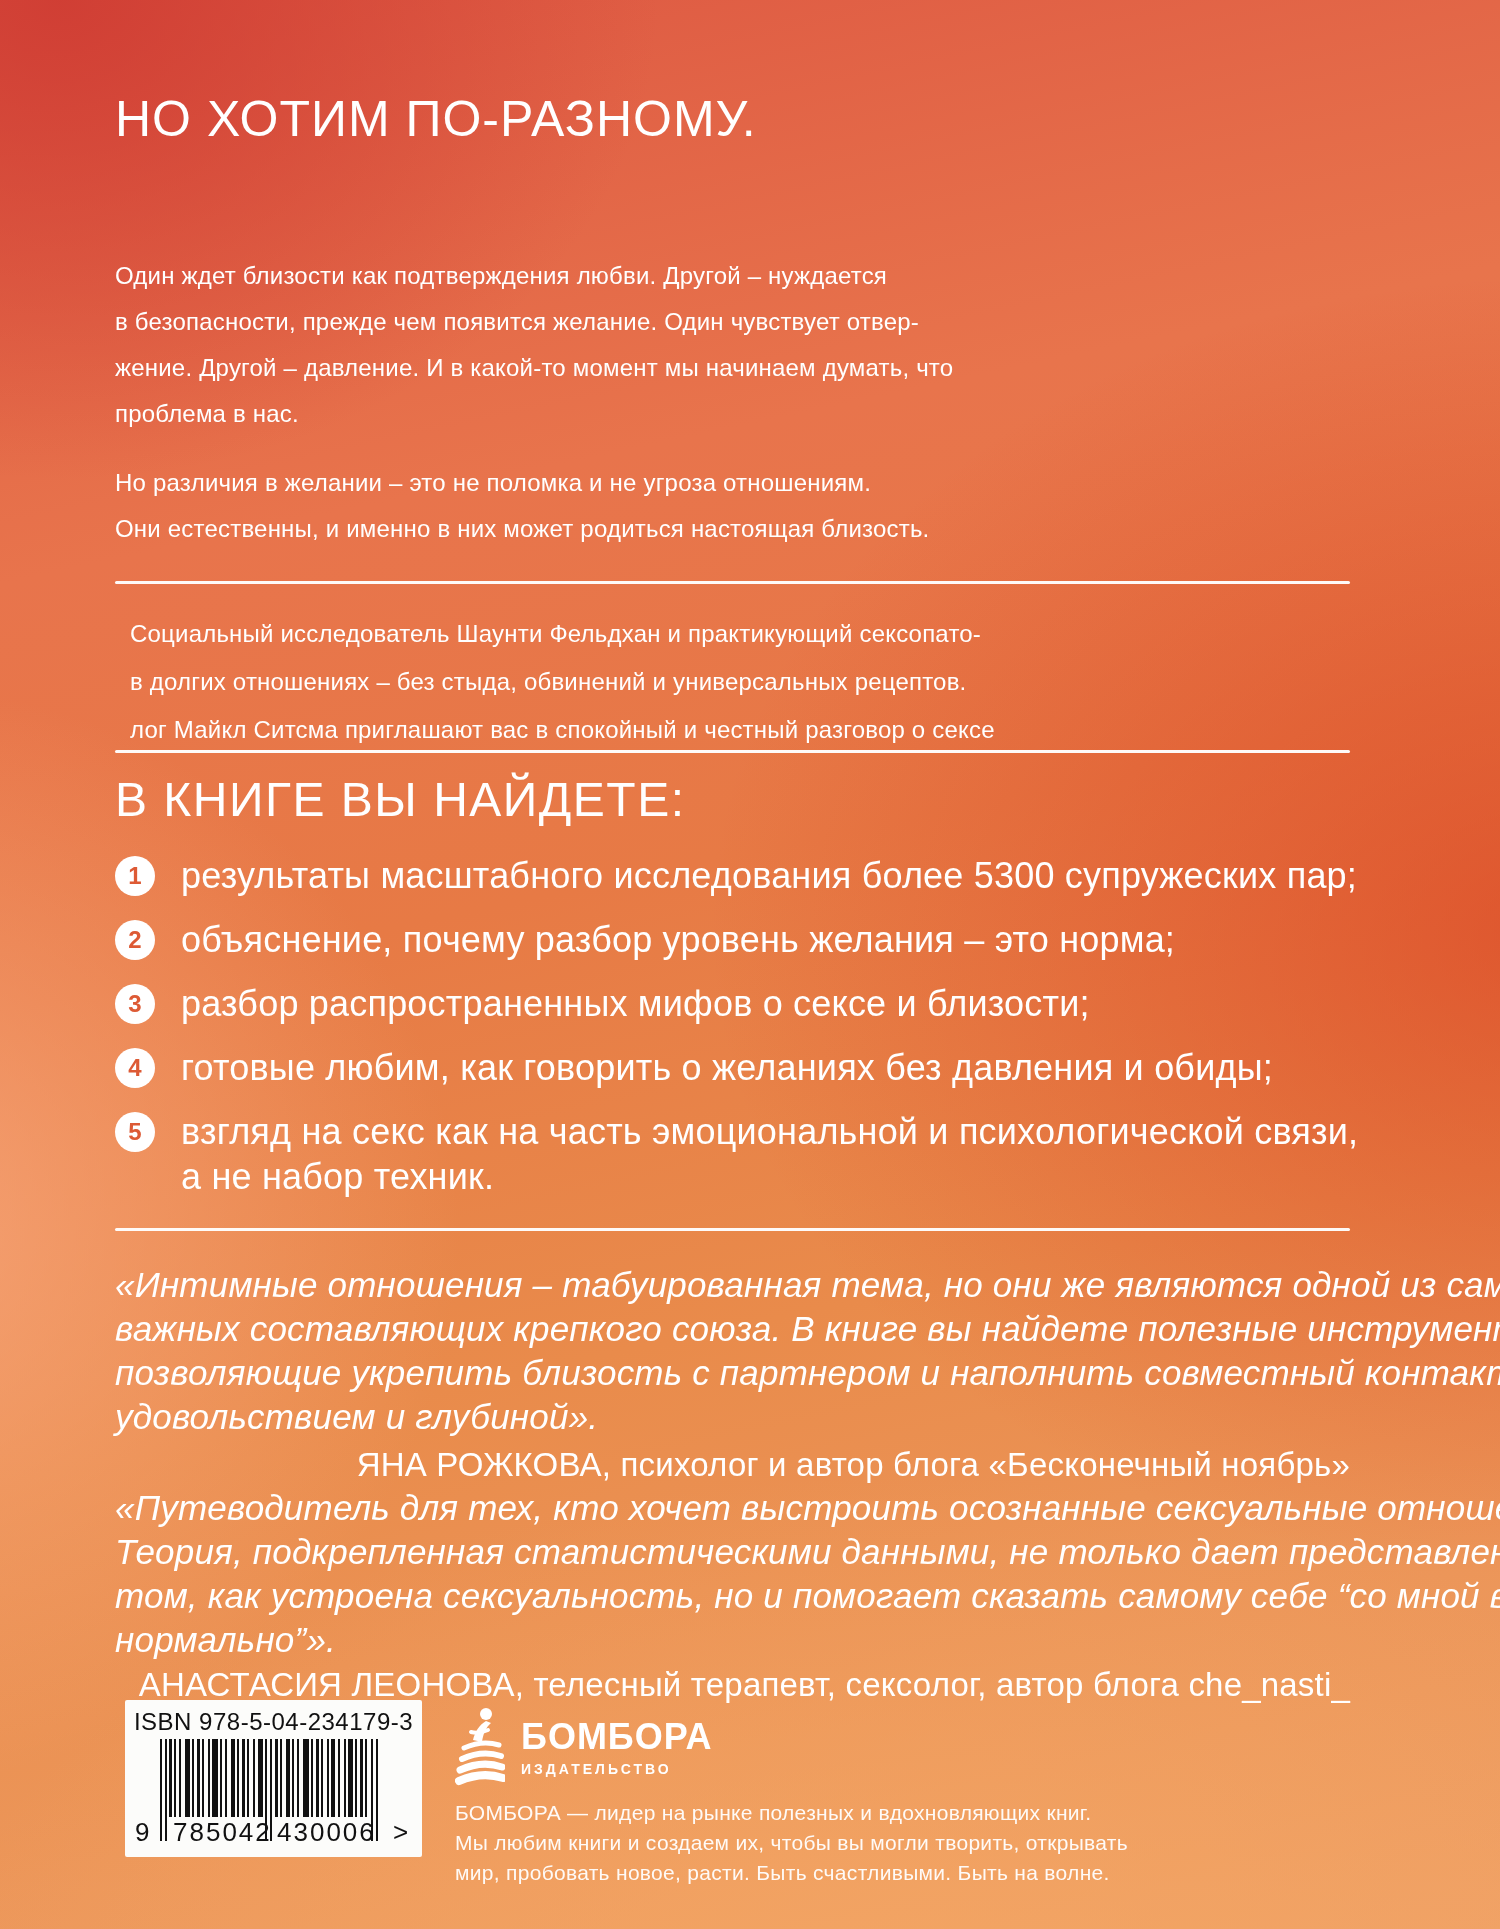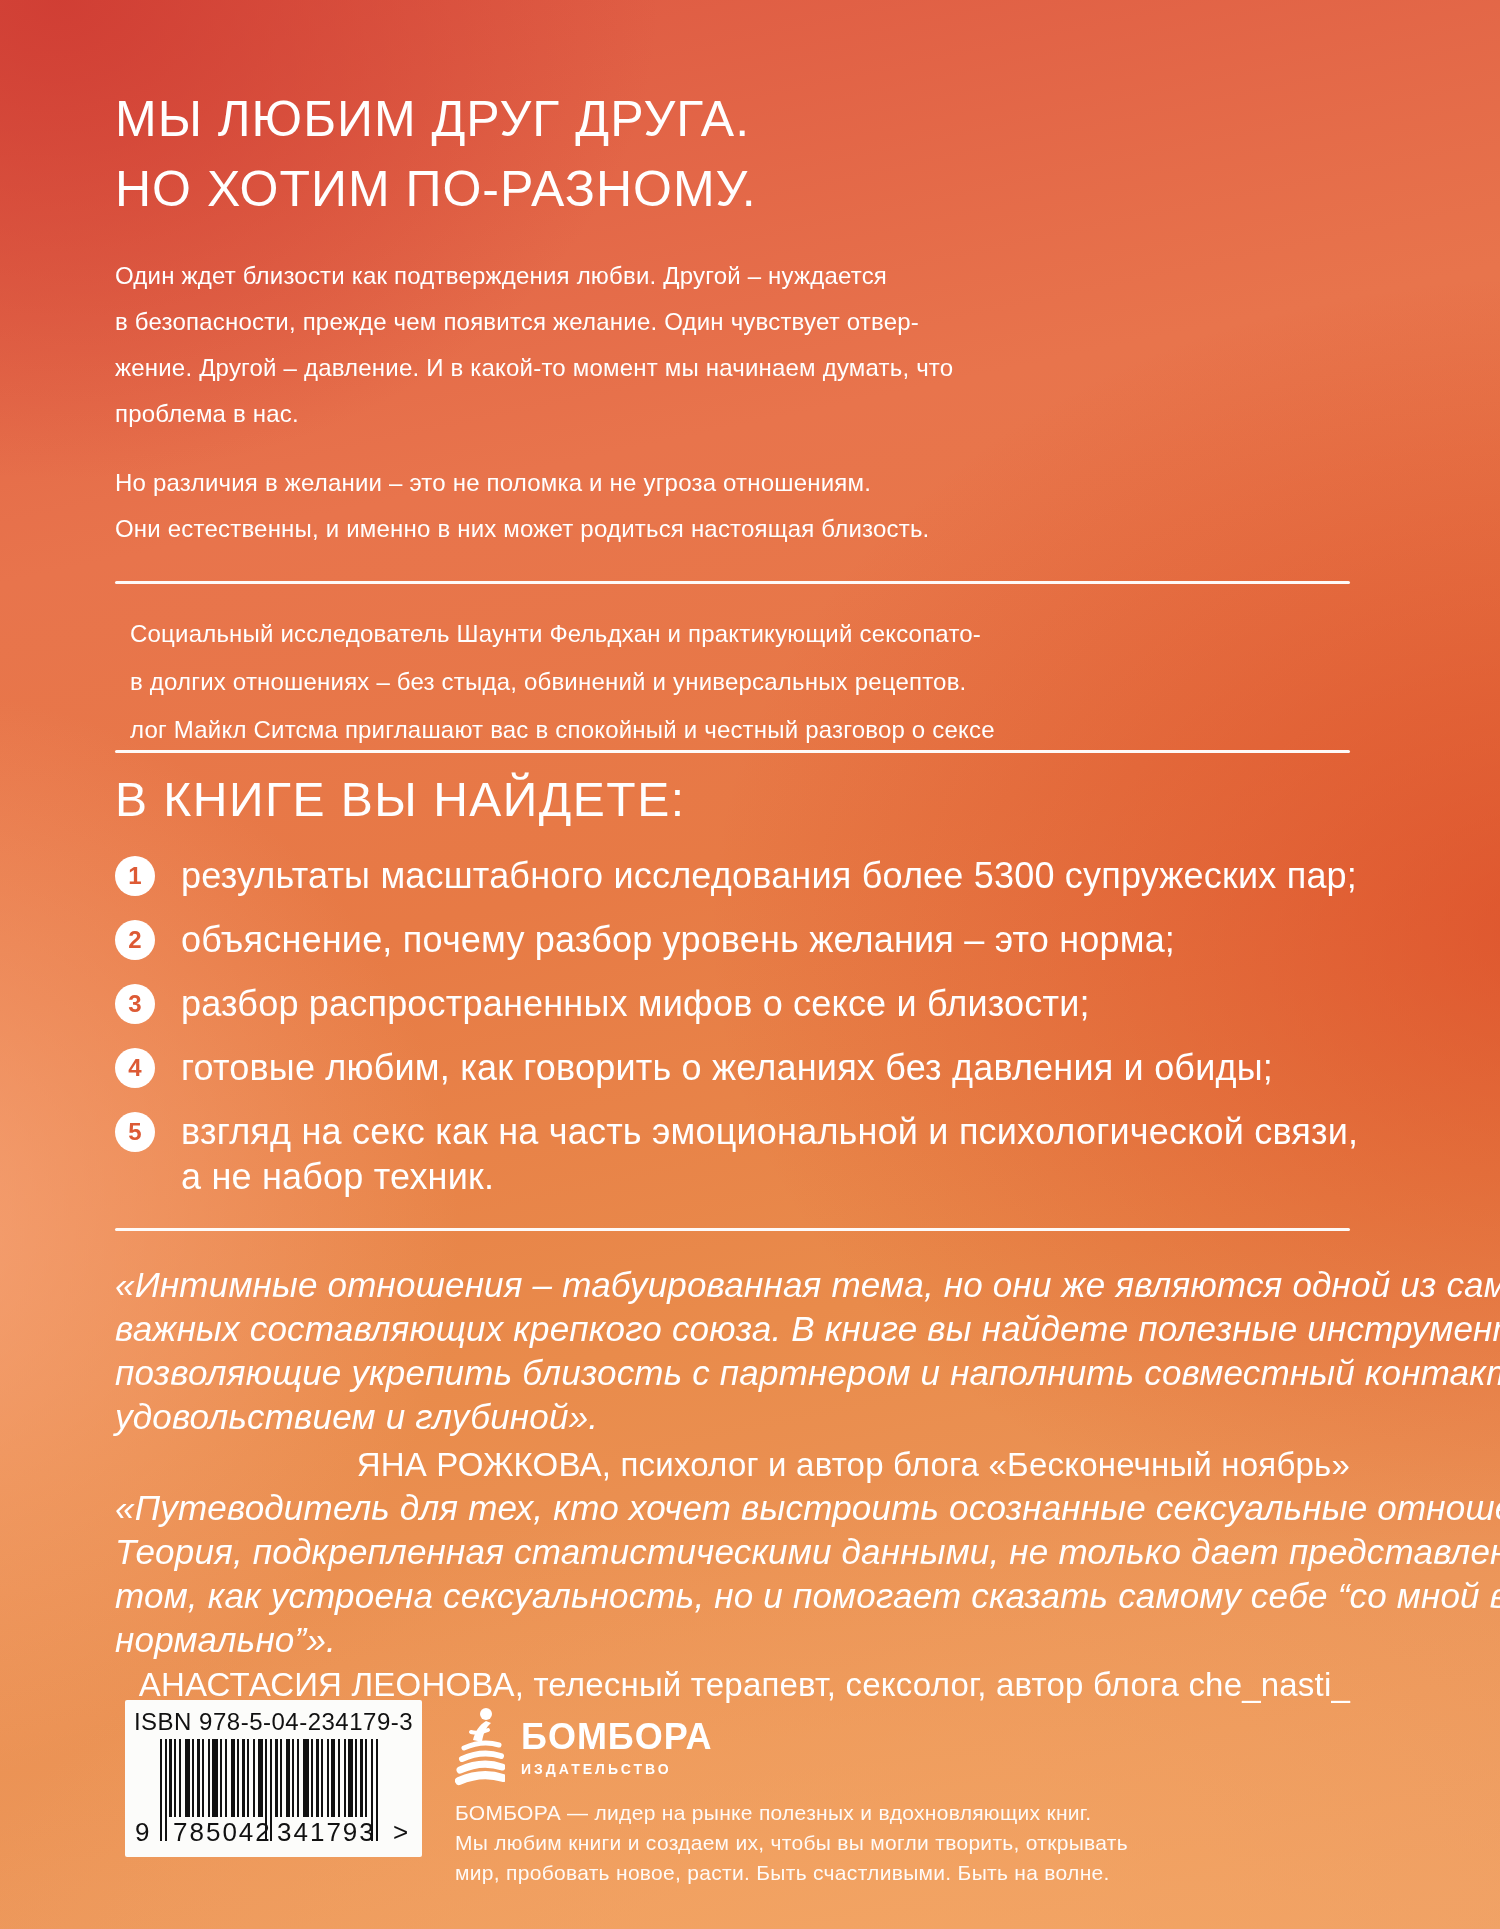"МЫ ЛЮБИМ ДРУГ ДРУГА." div.line { html: <div>МЫ ЛЮБИМ ДРУГ ДРУГА.</div> -> none }
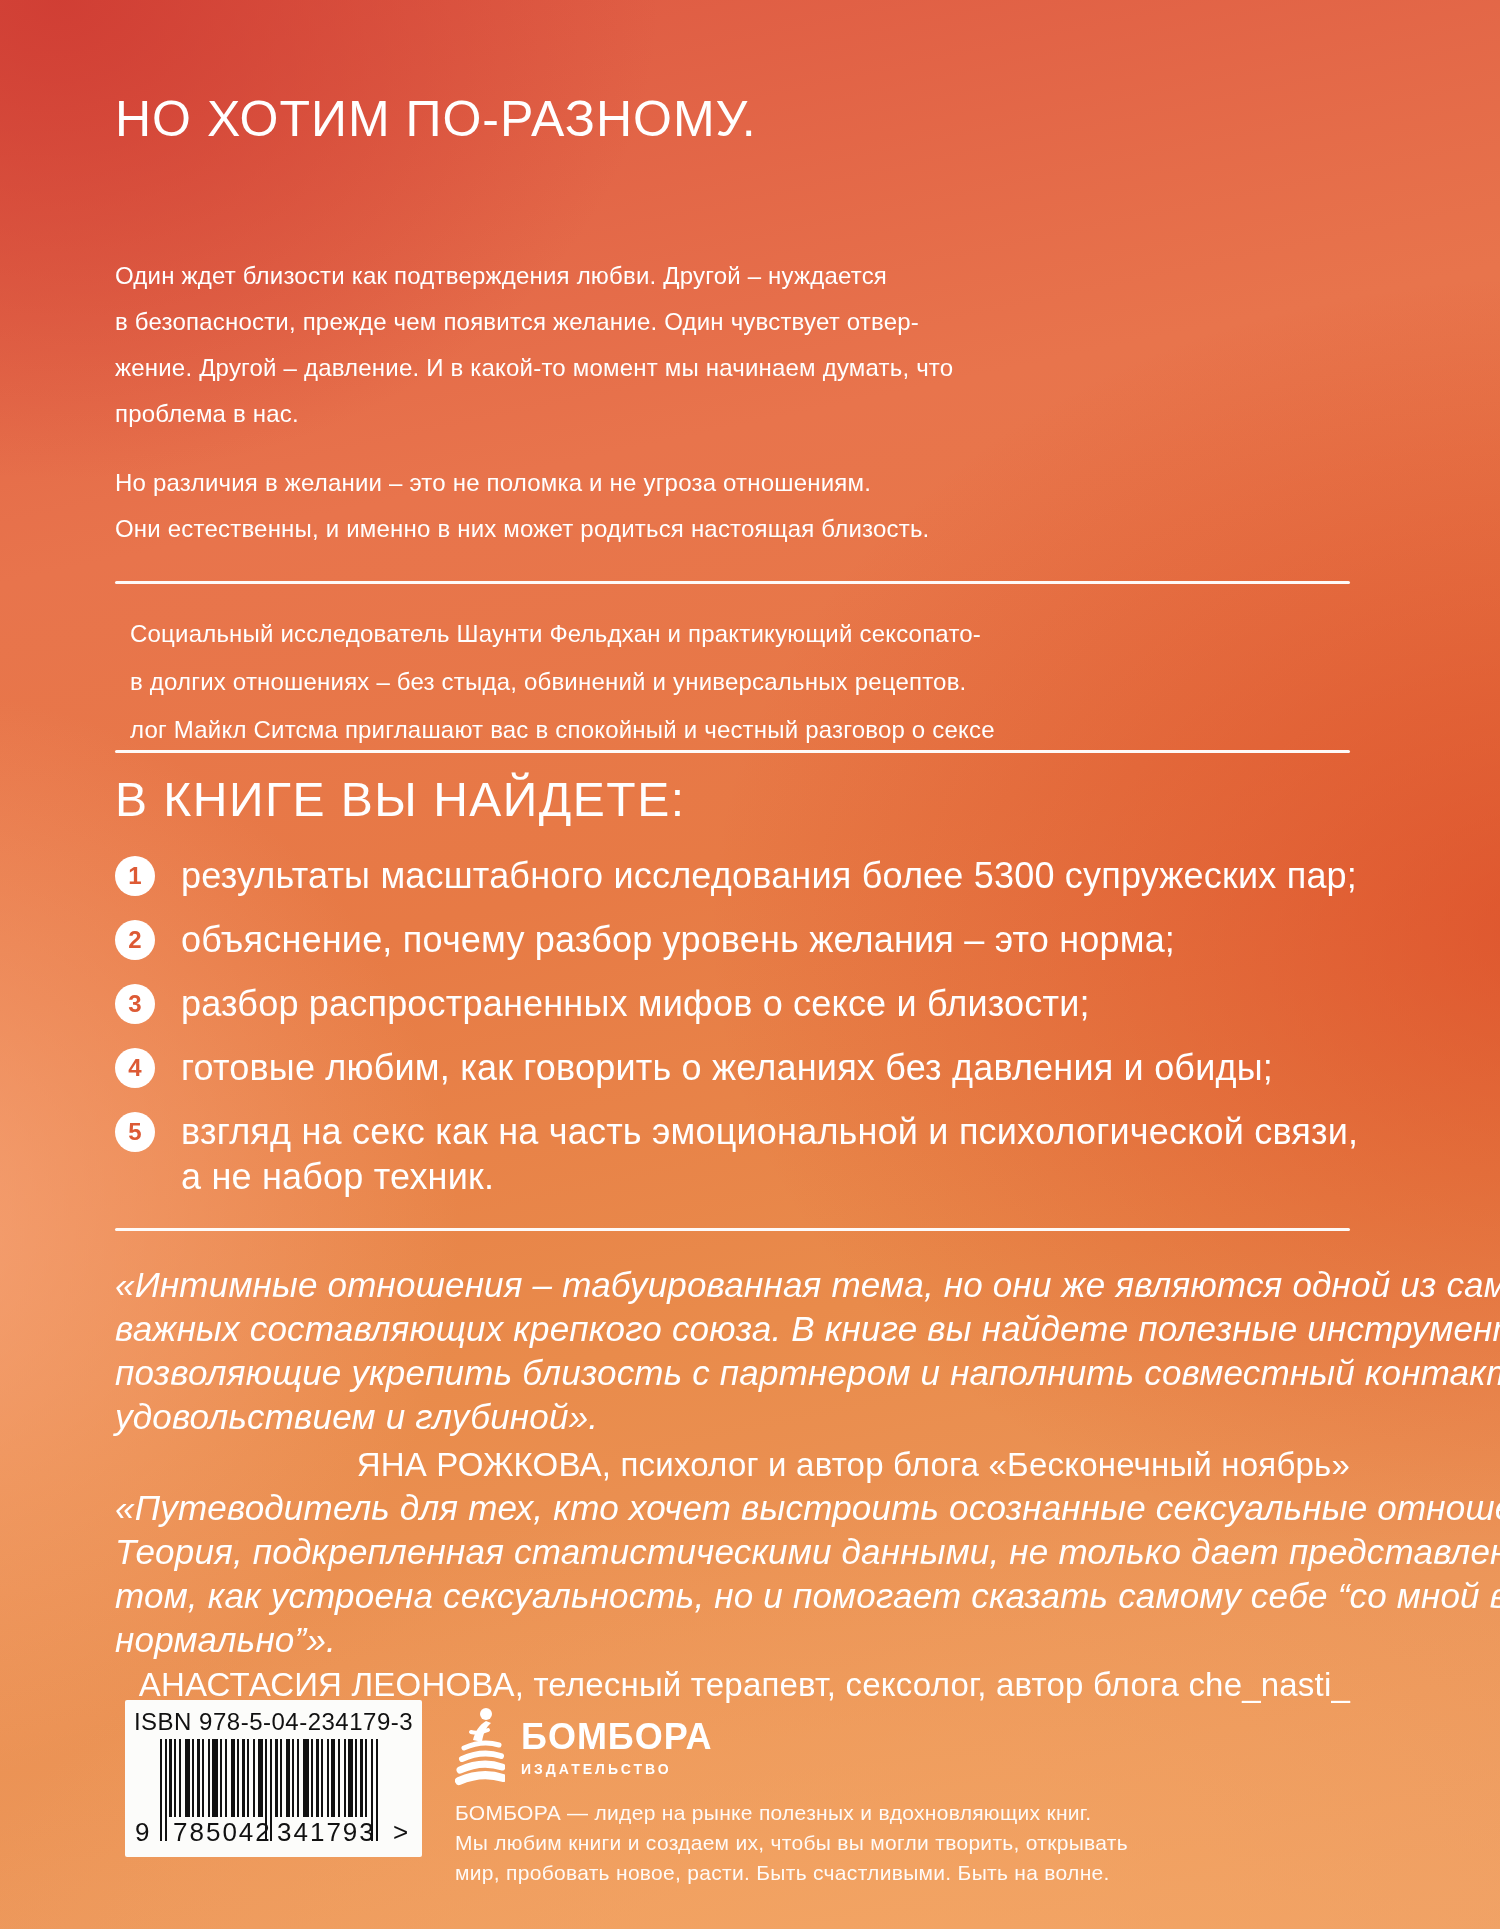"341793" span.d-g2 { text: 341793 -> 430006 }
